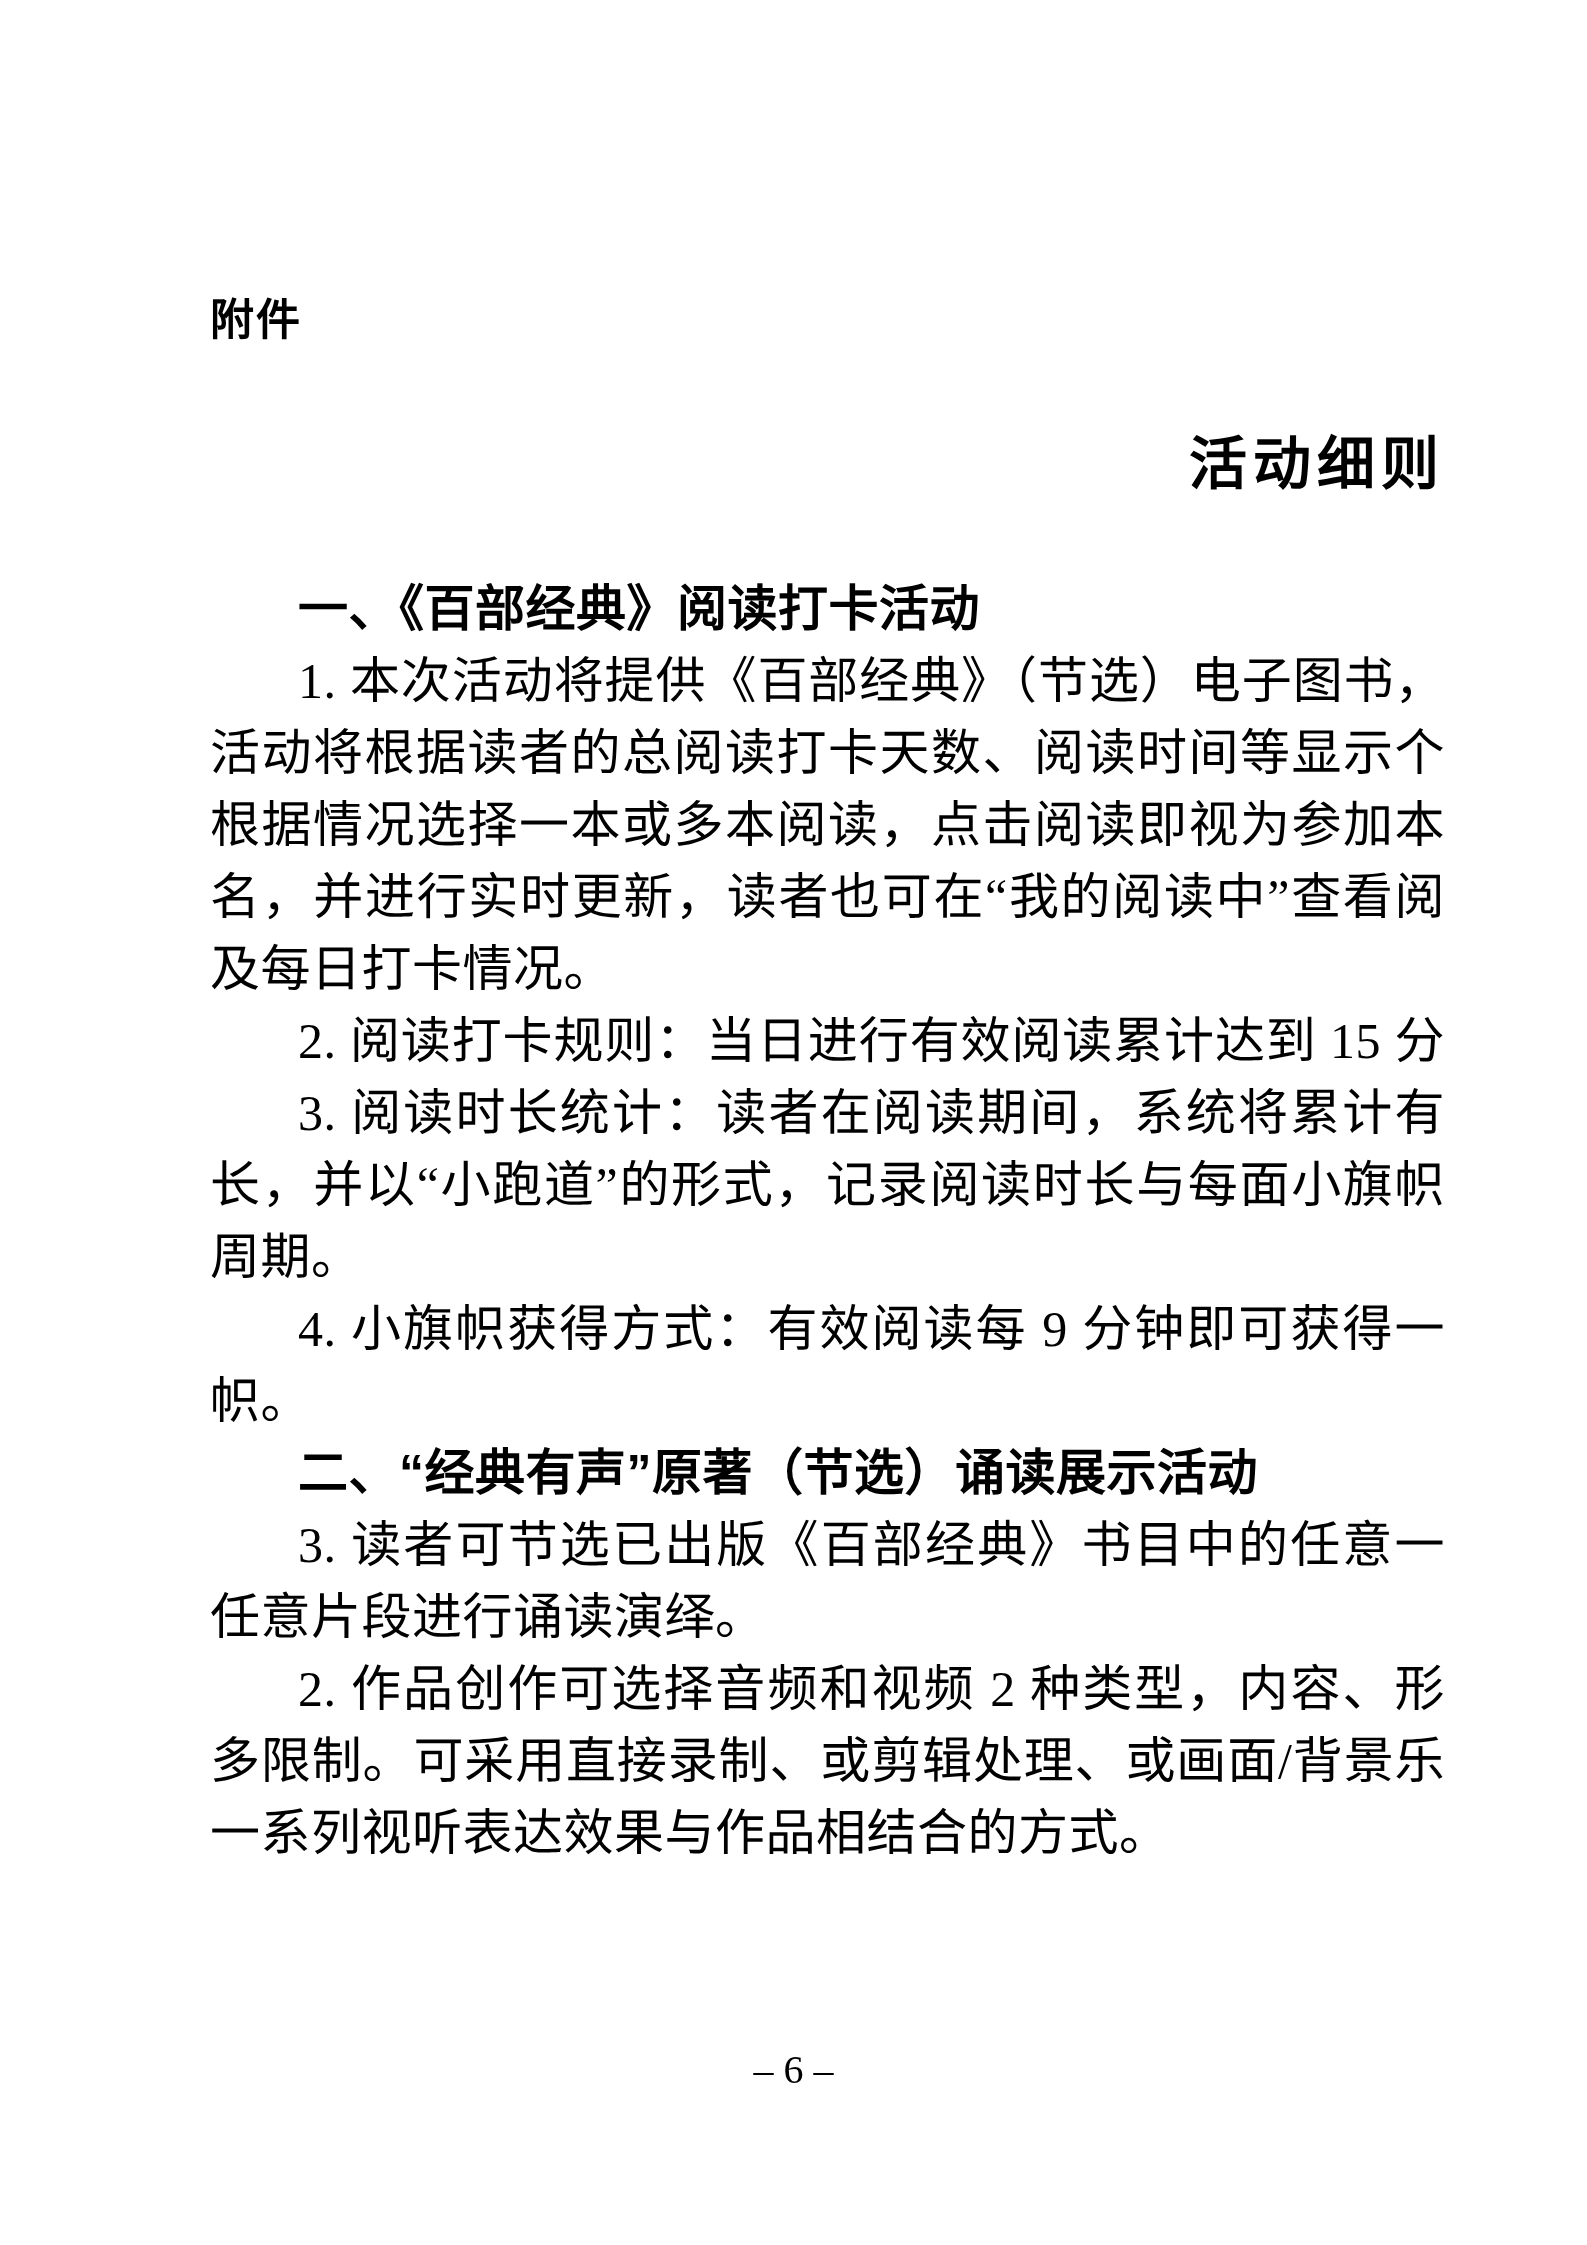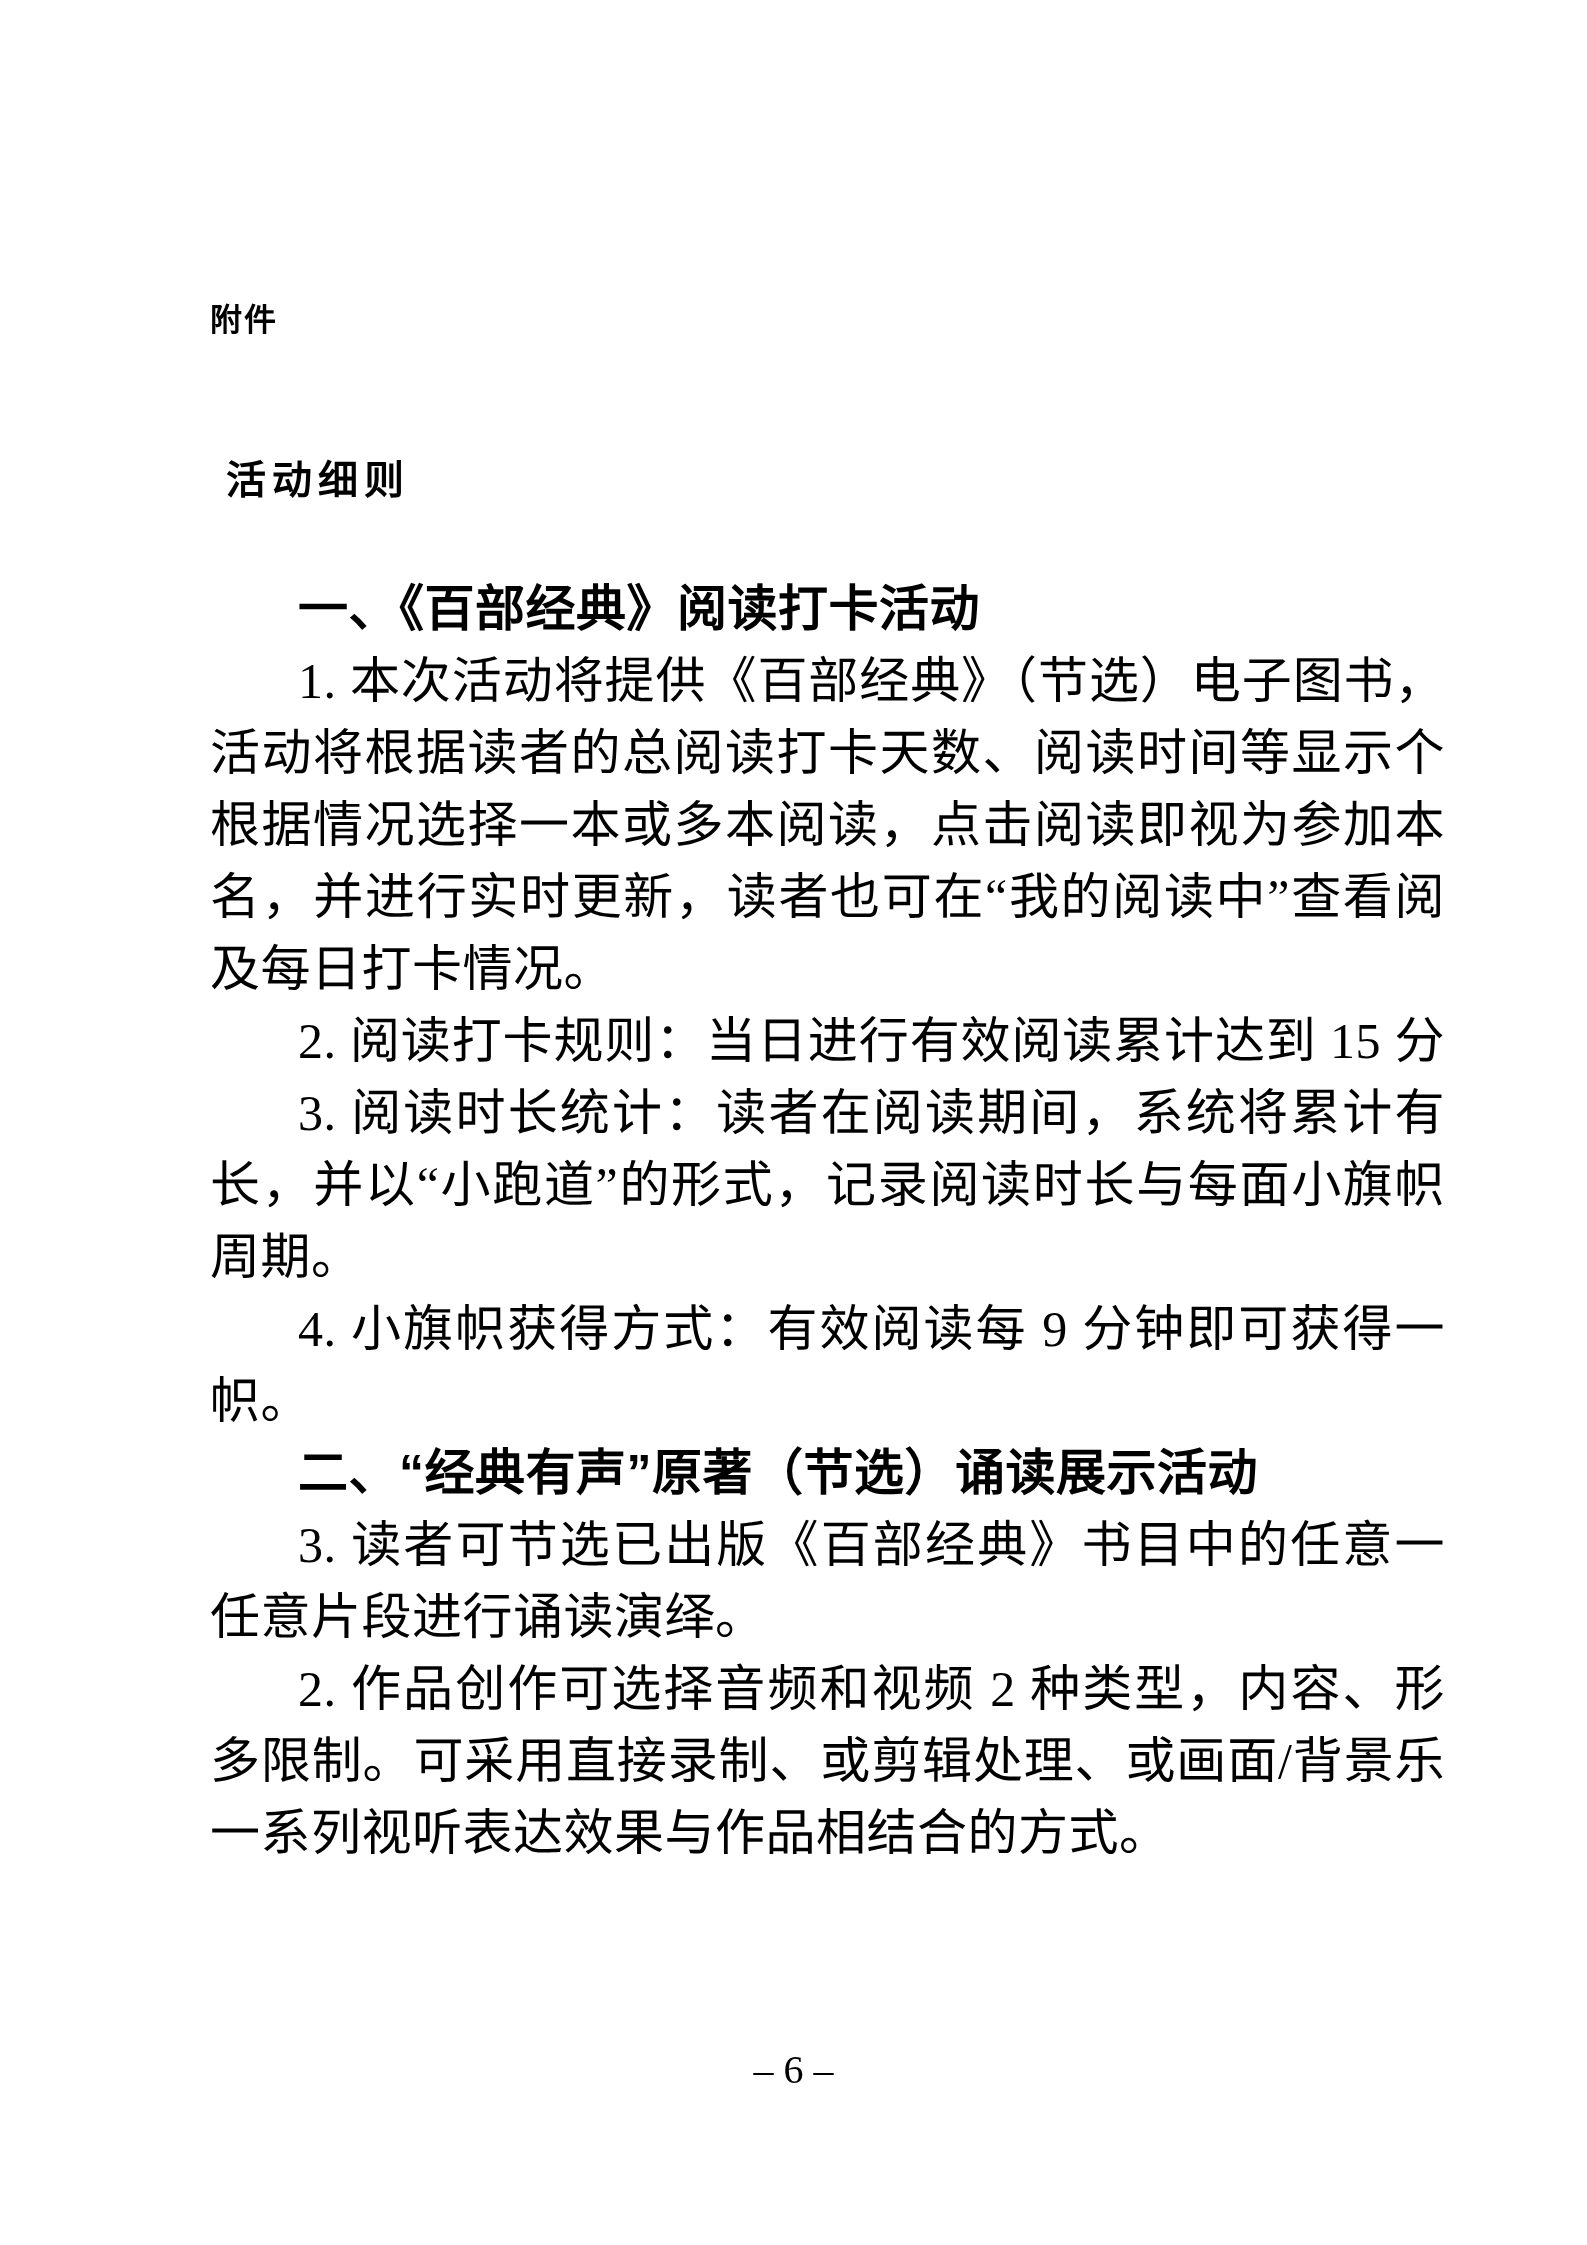"附件" .attachment { font-size: 32px -> 44px }
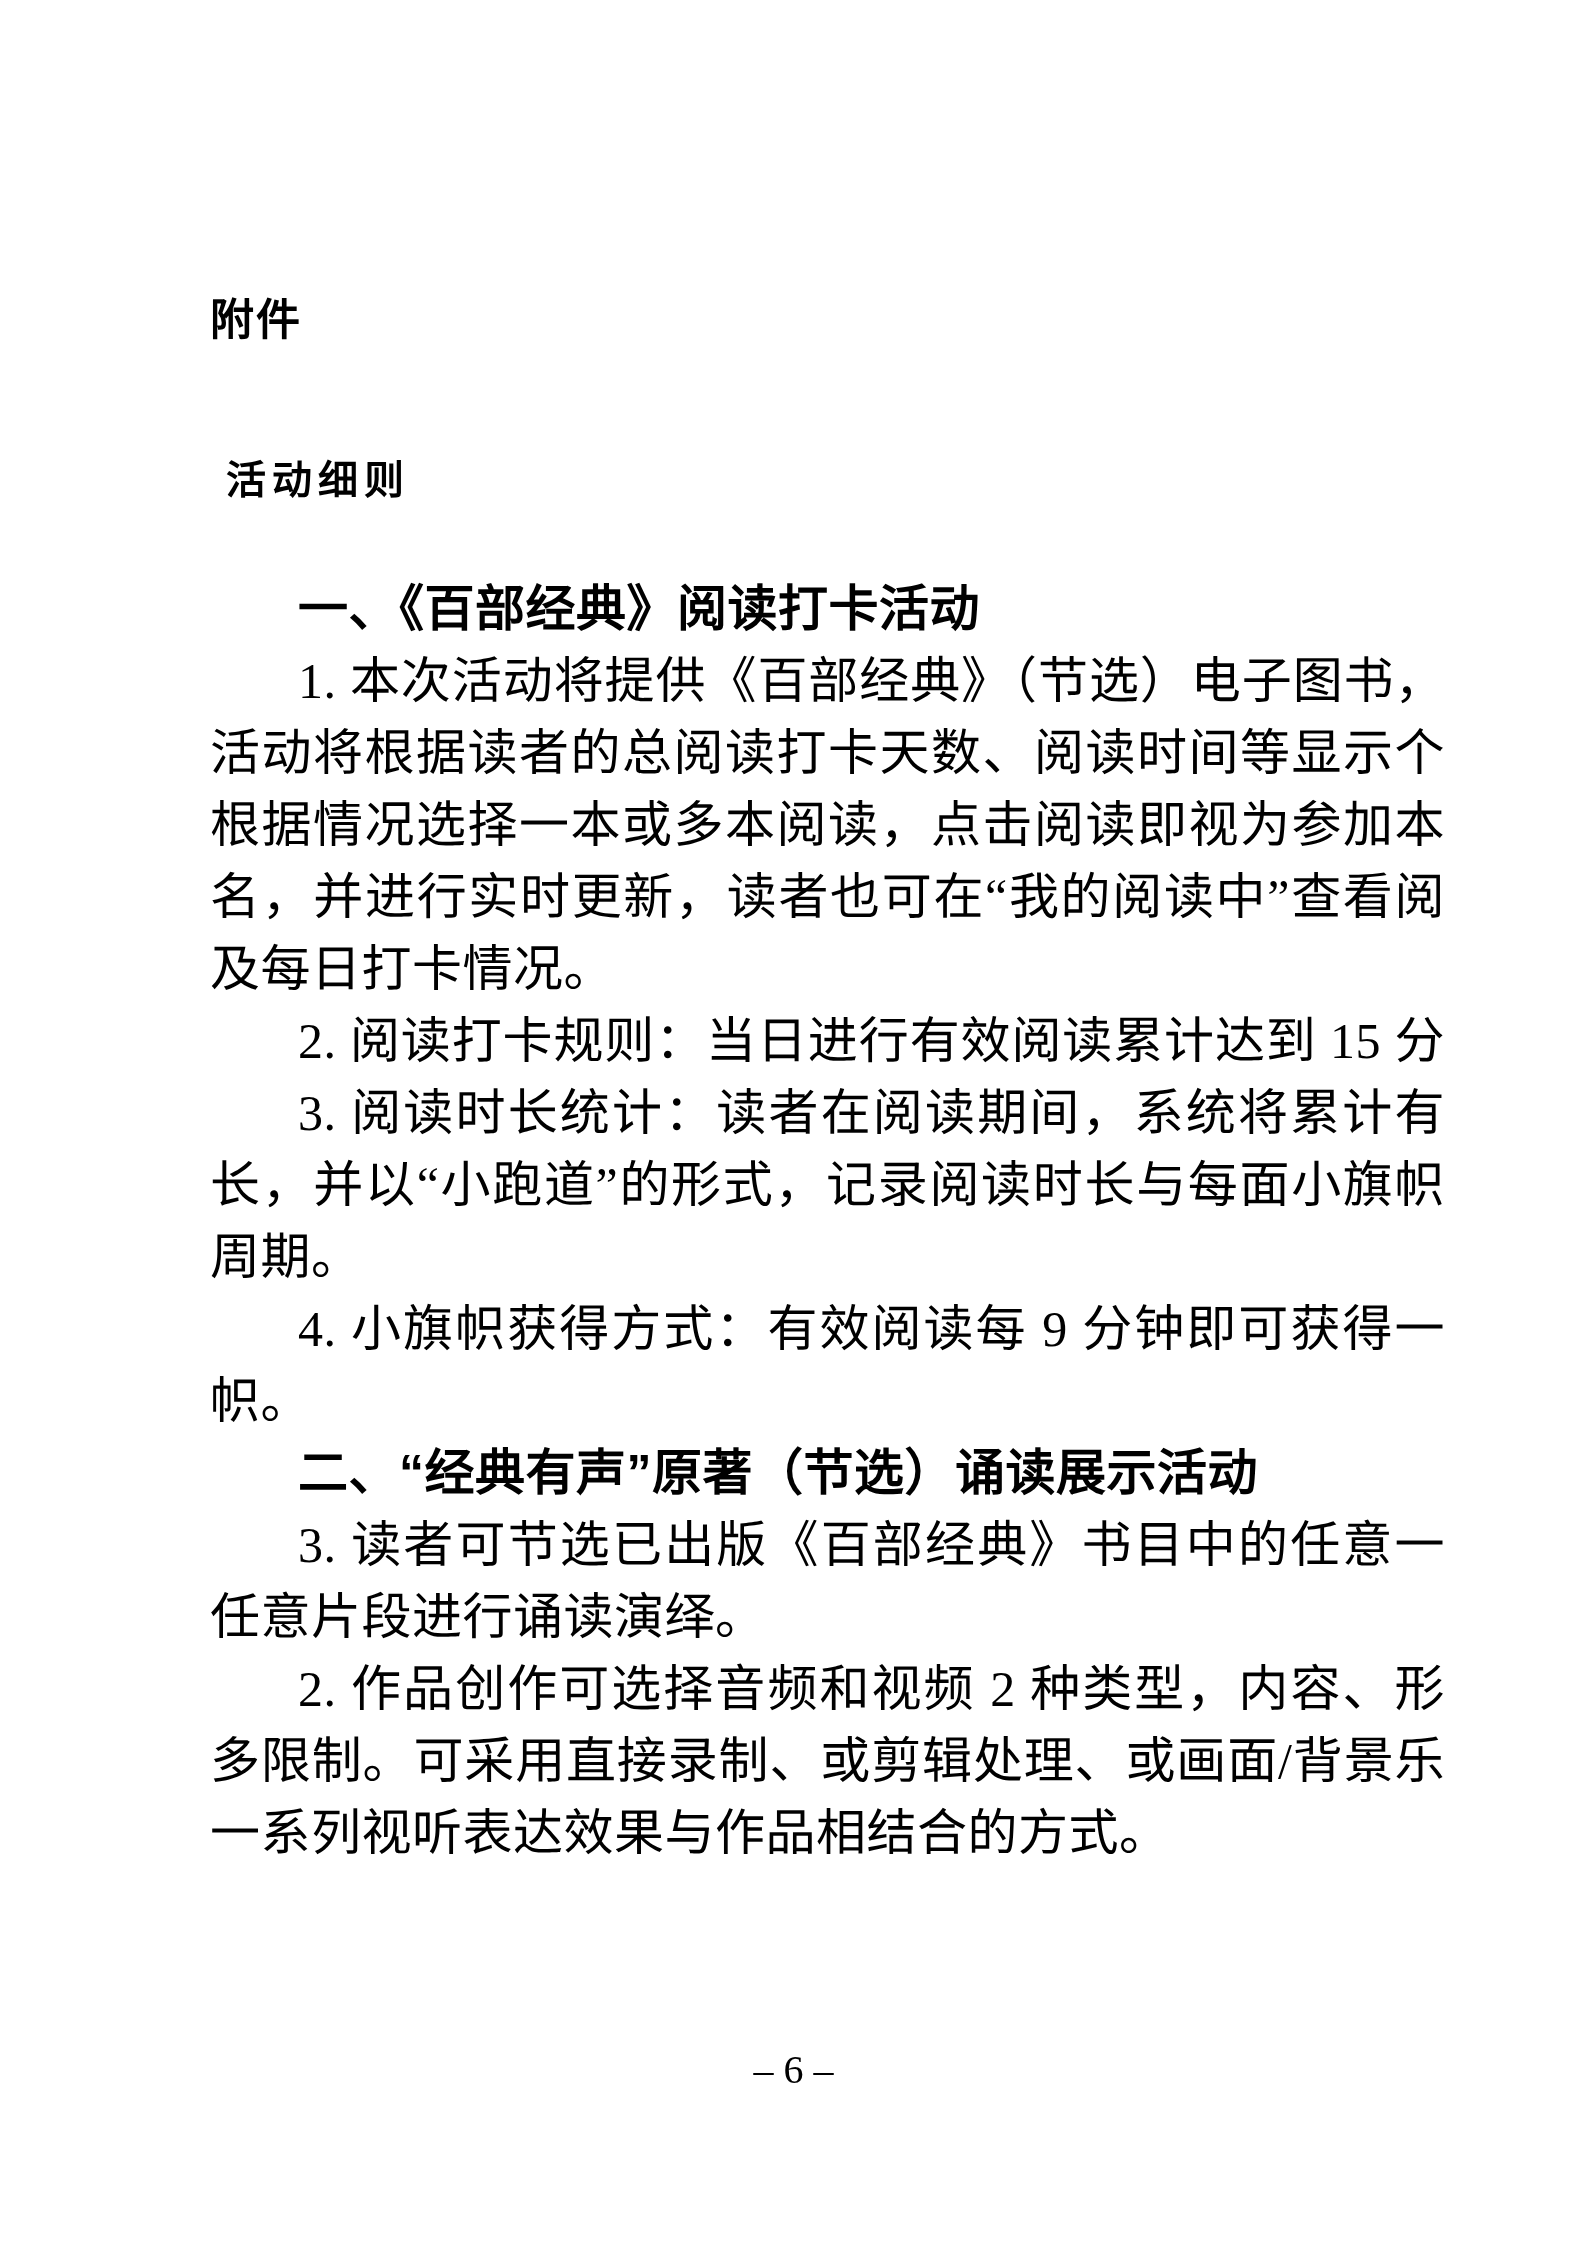"活动细则" .doc-title { font-size: 40px -> 58px; margin: 16px -> 0; text-align: left -> right }
